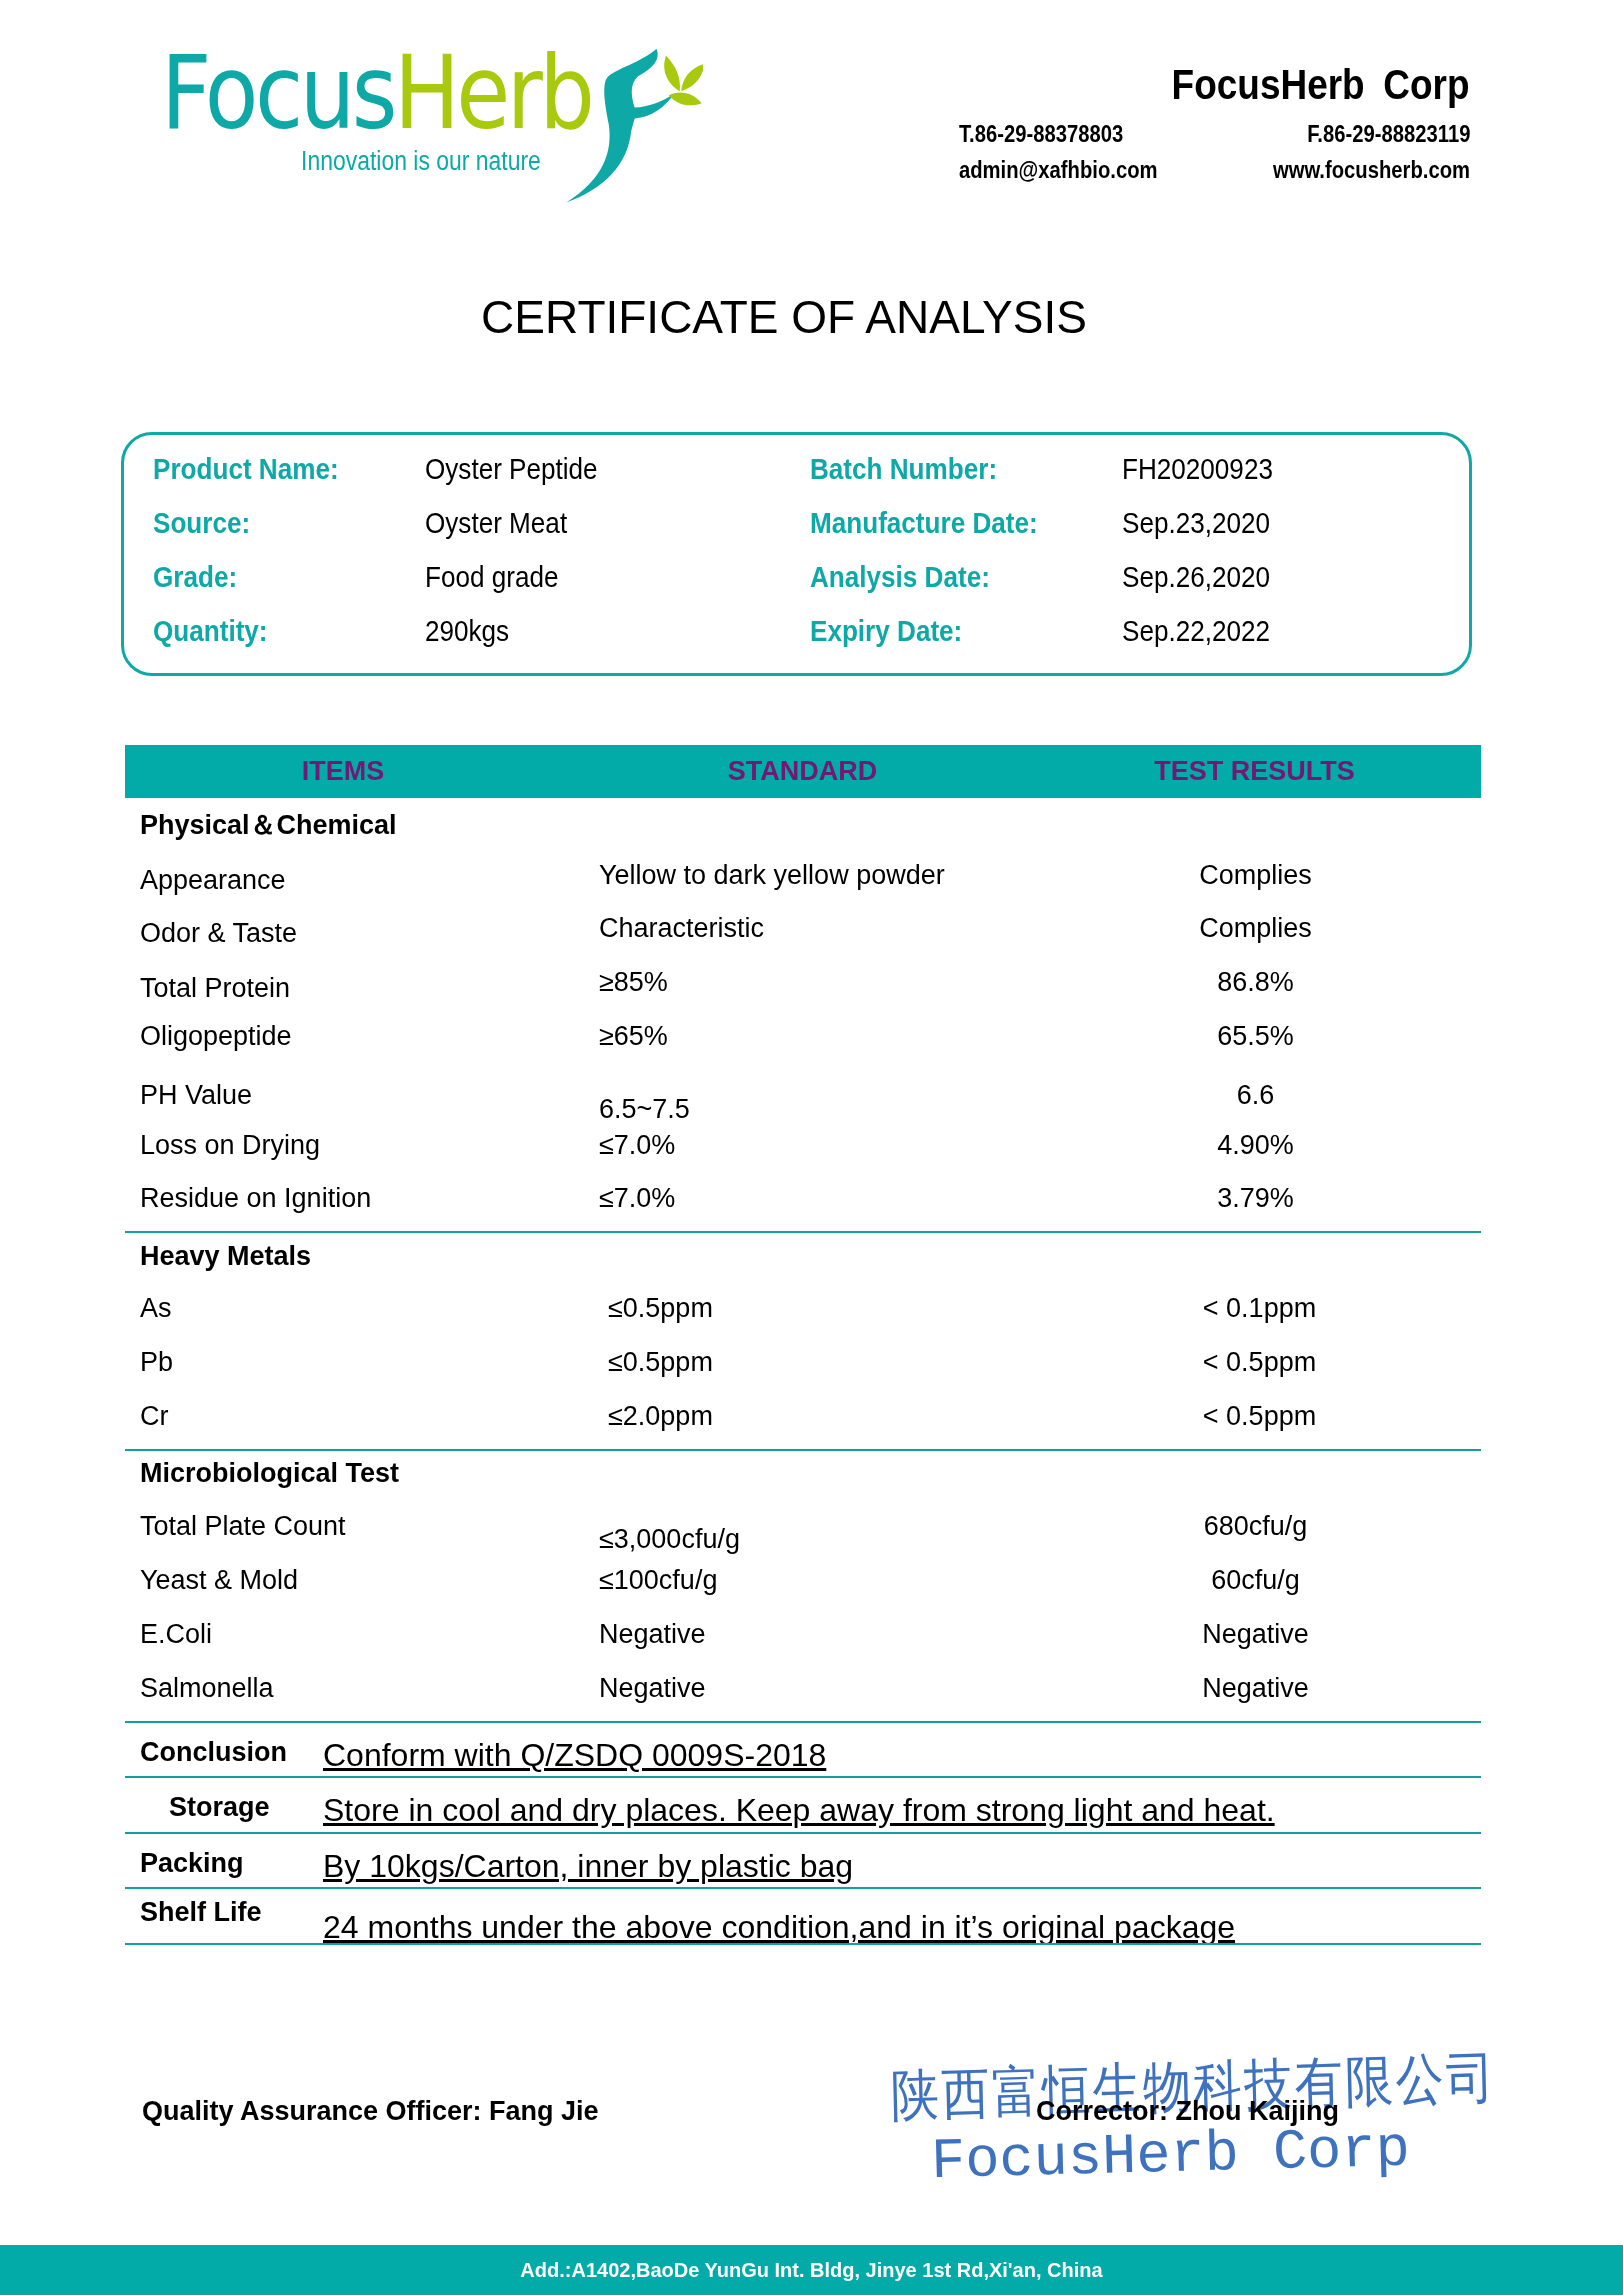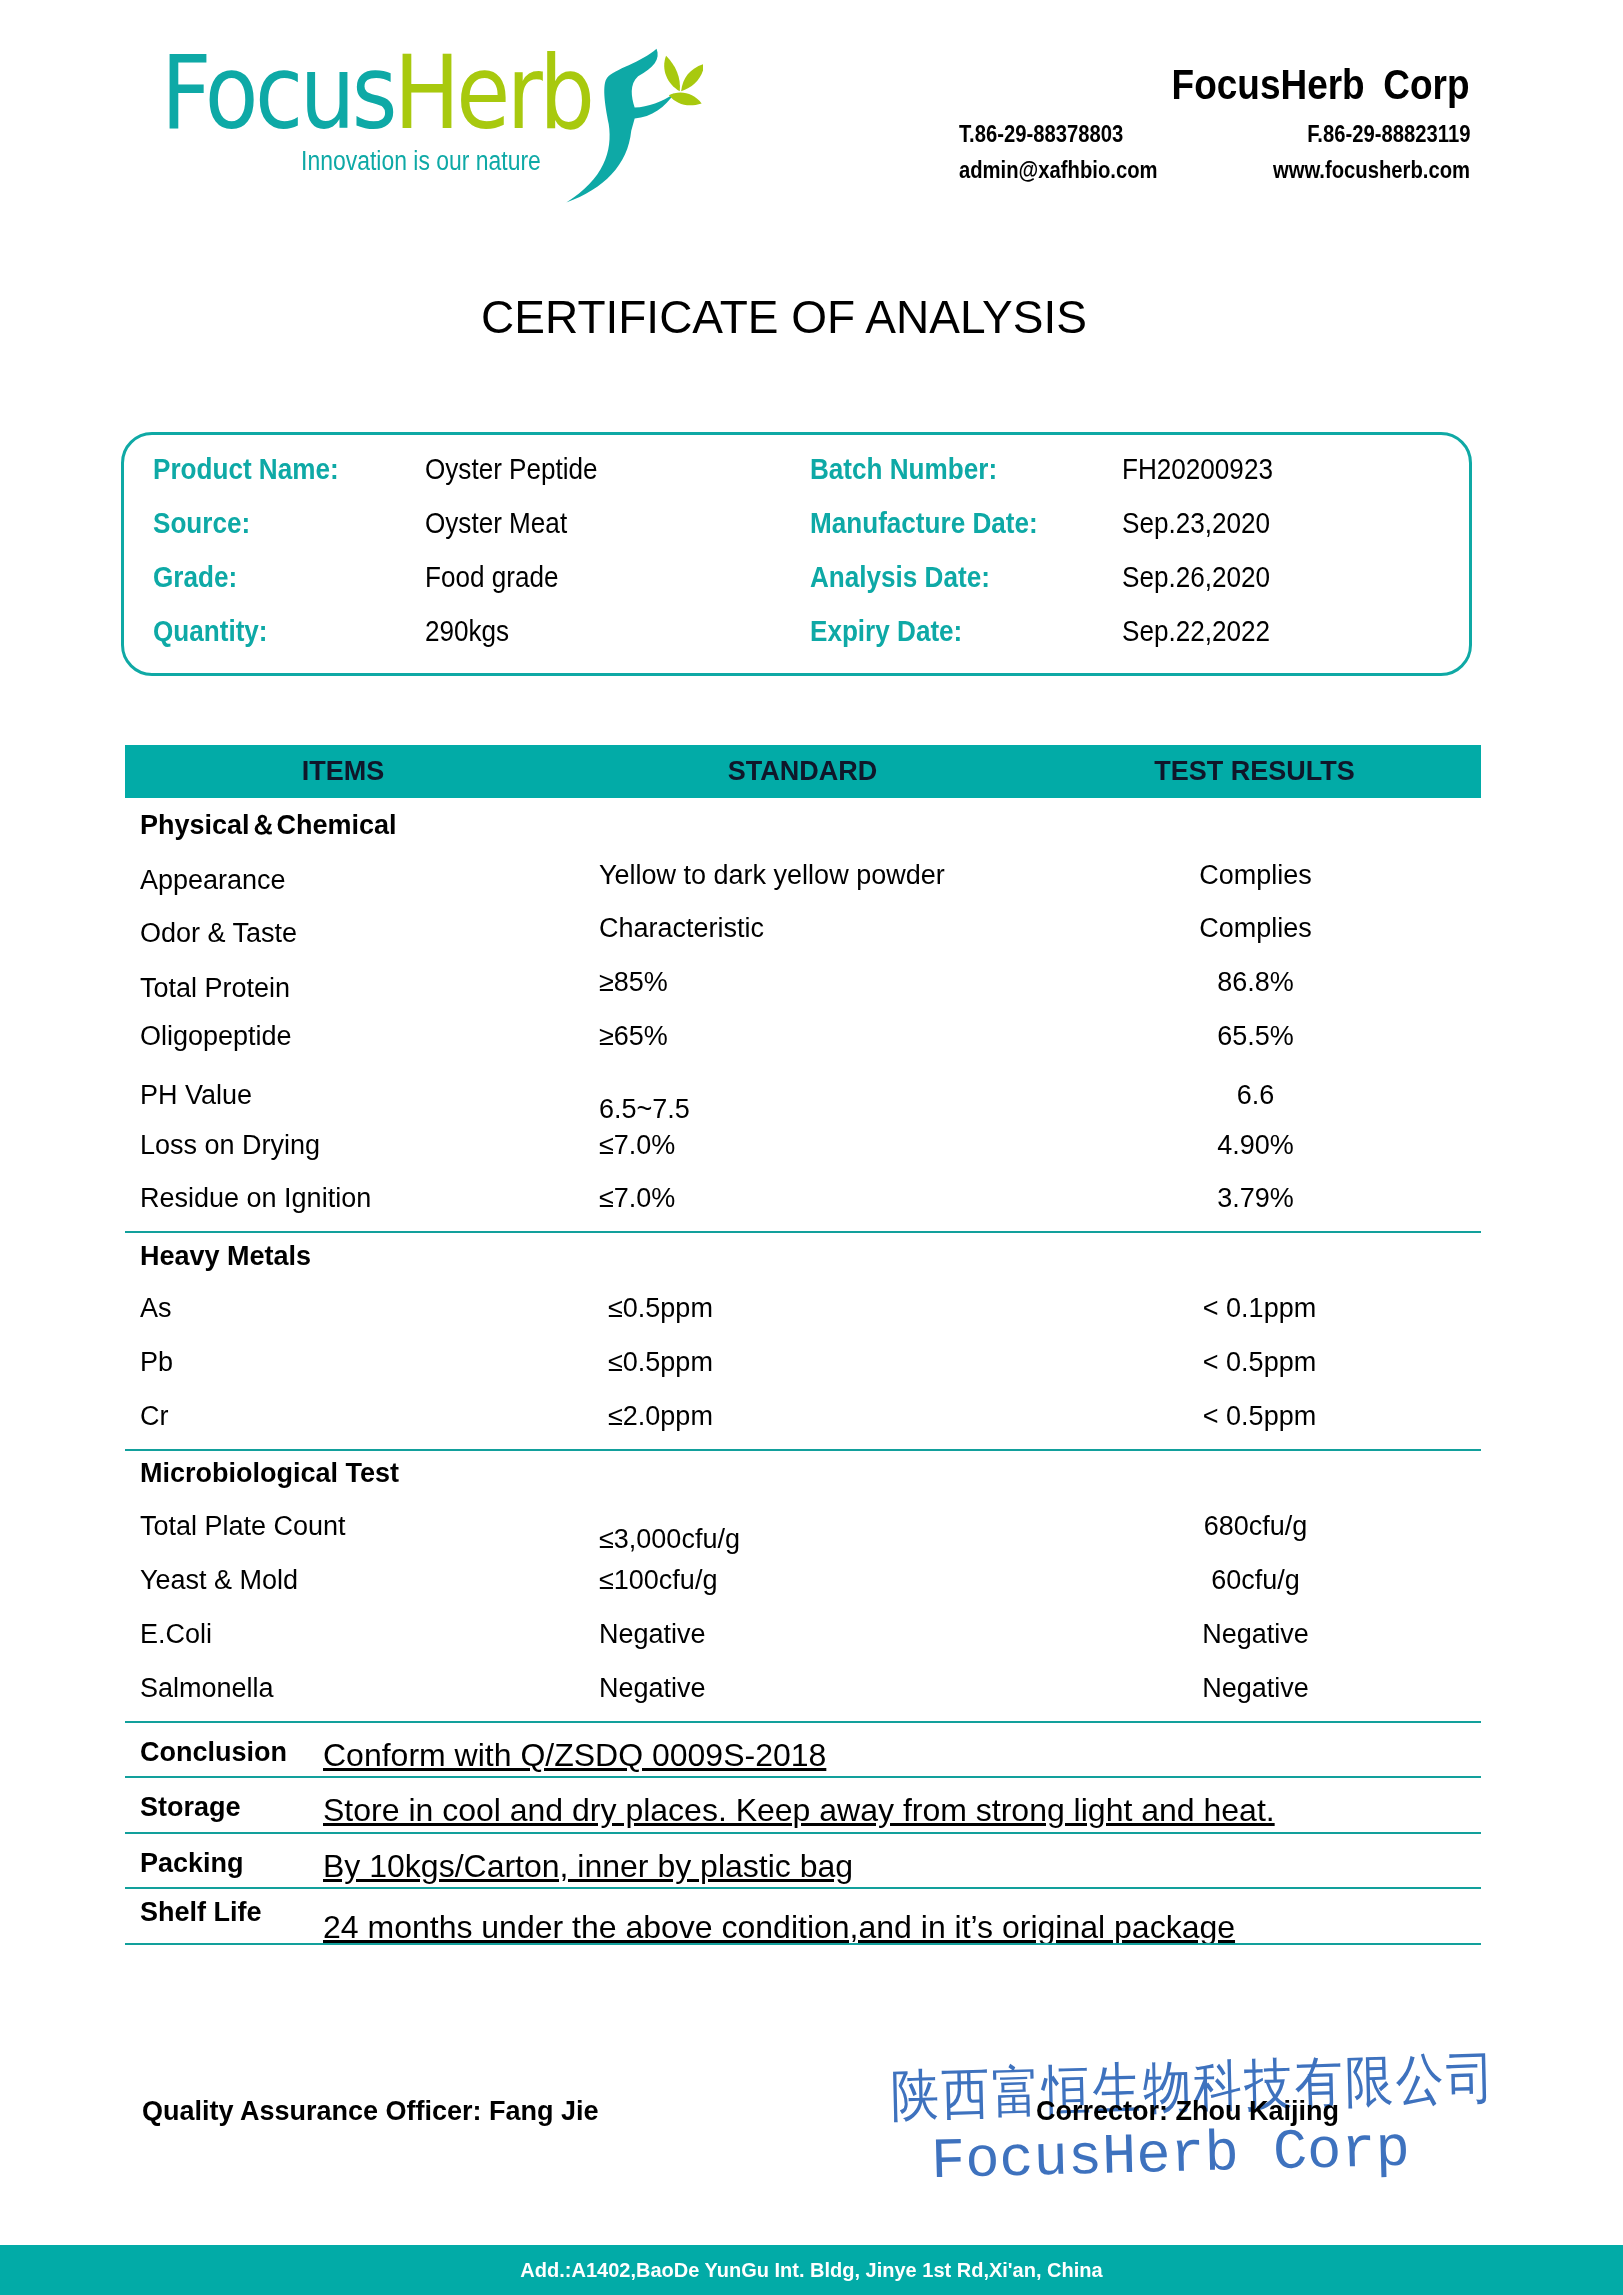"ITEMS" .th { color: #0f172a -> #701a75 }
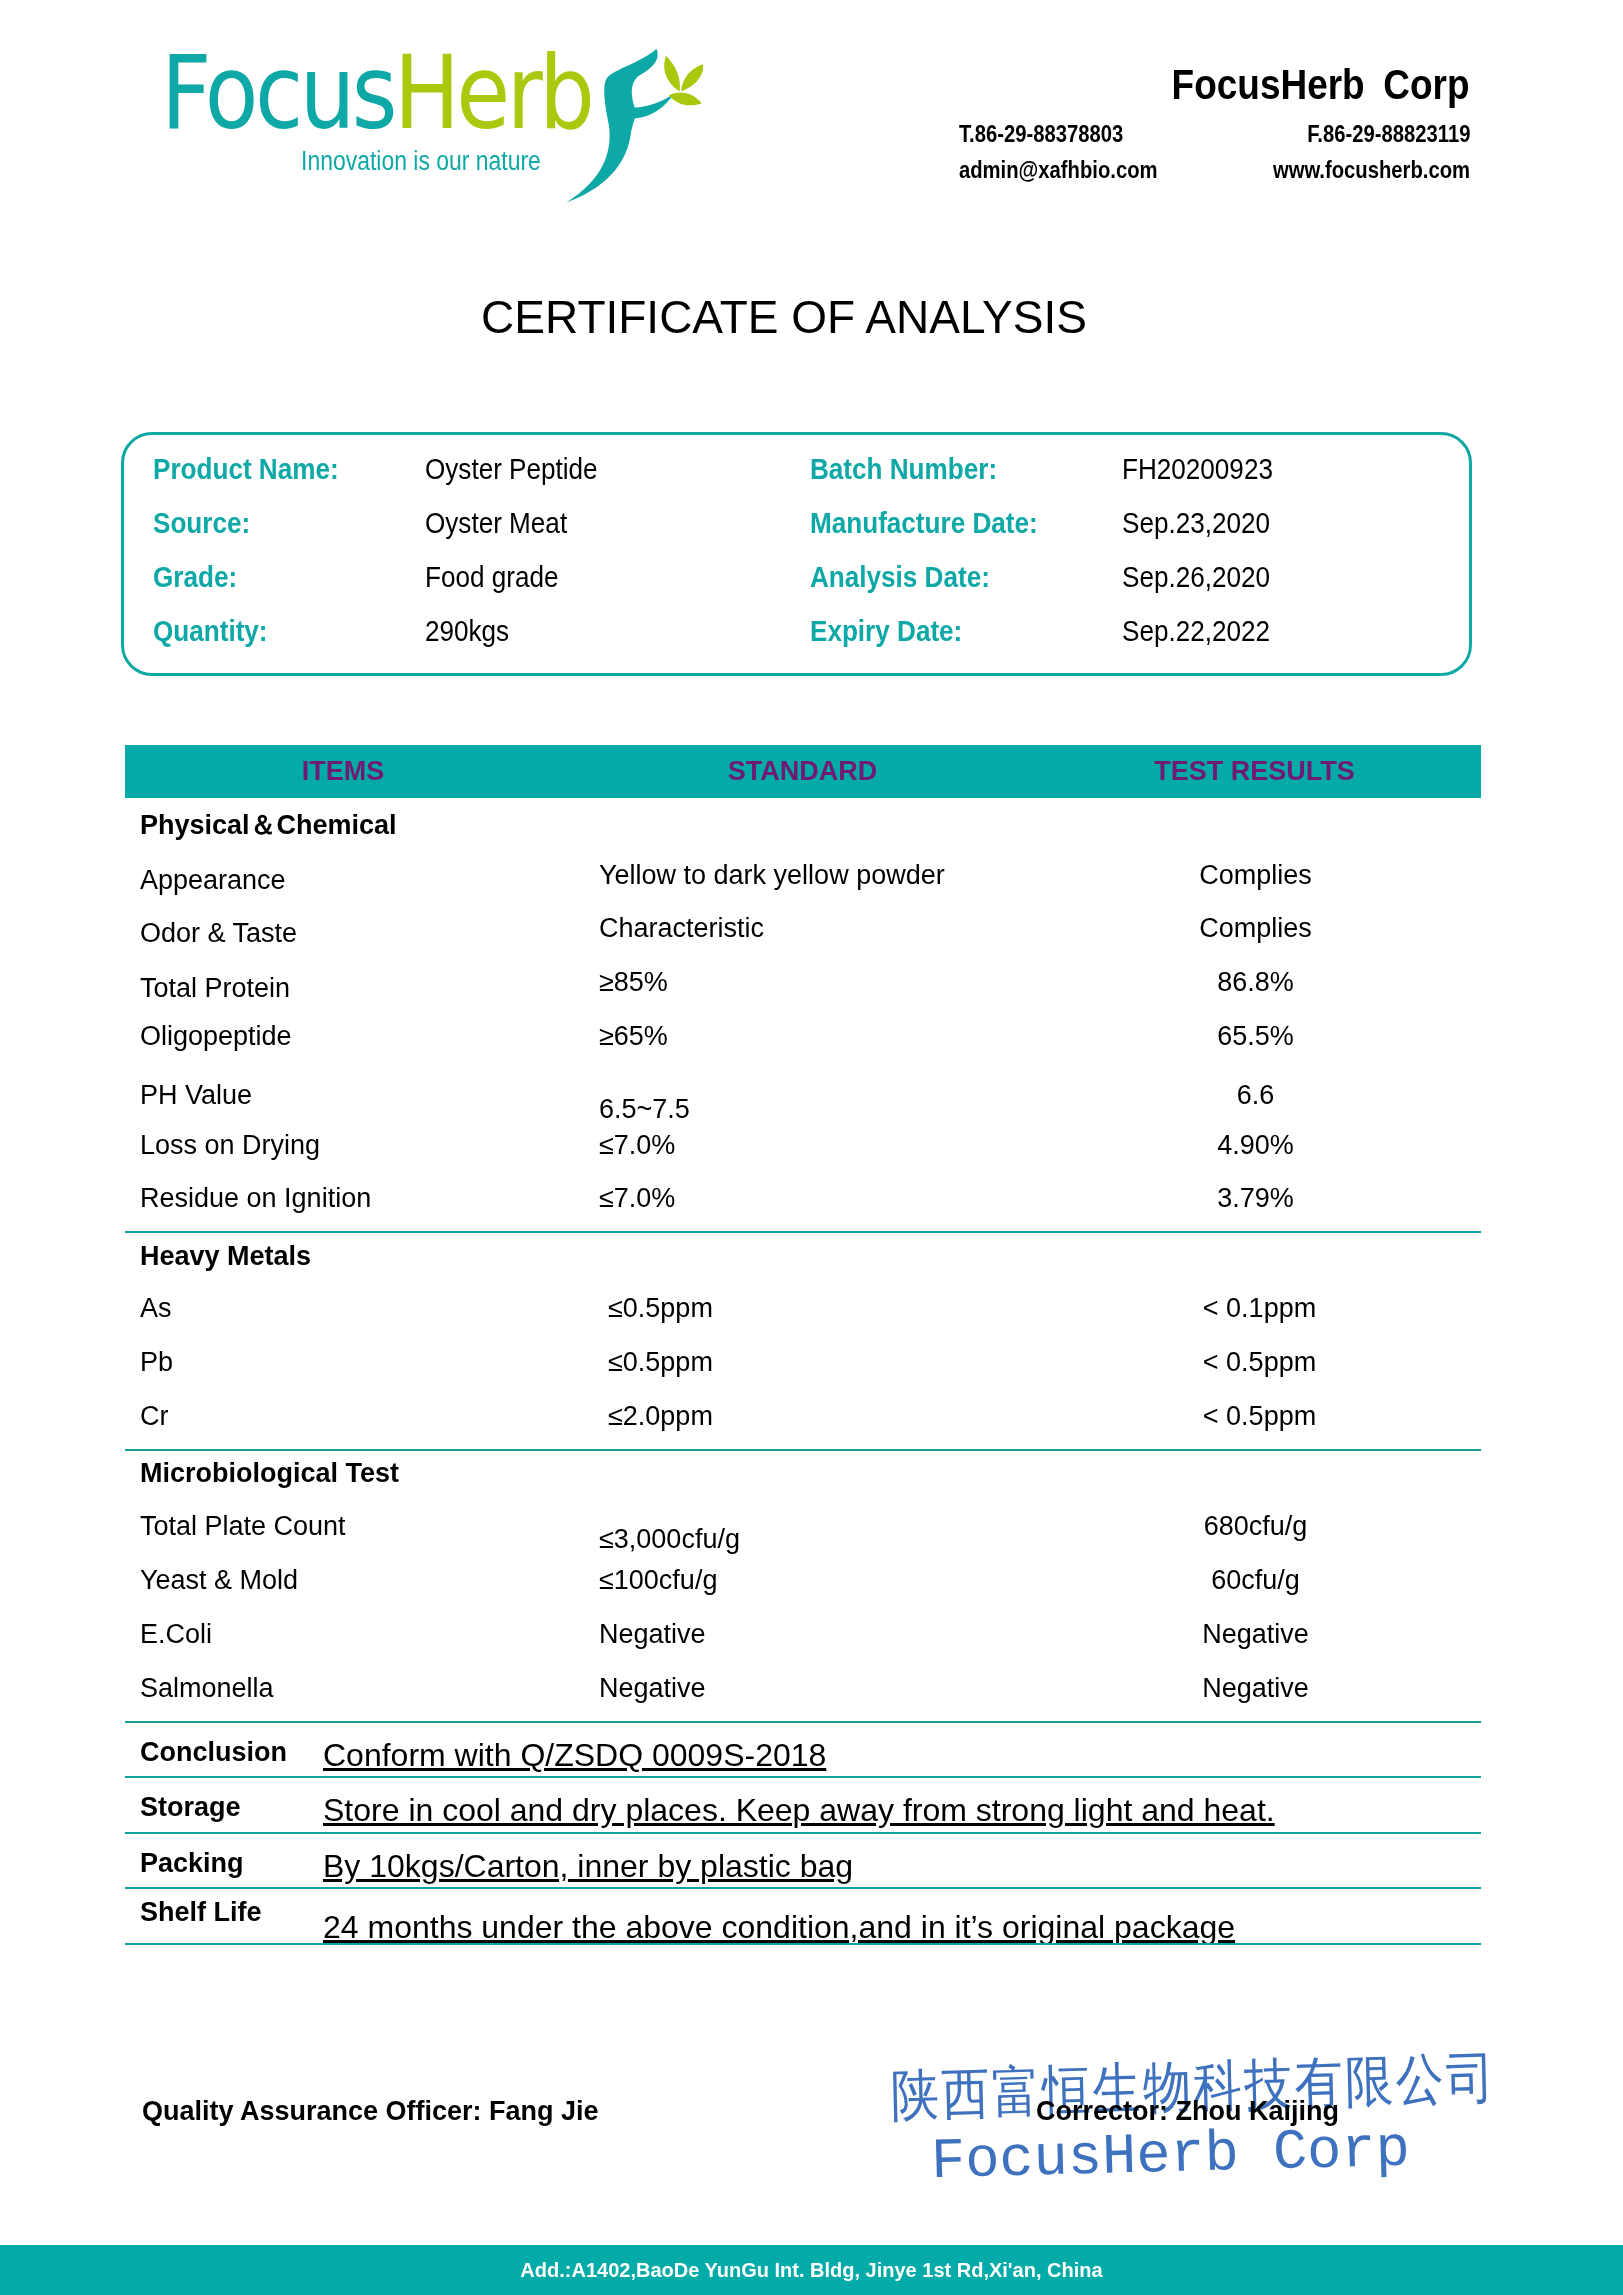"Storage" div.meta-label { margin-left: none -> 29px }
